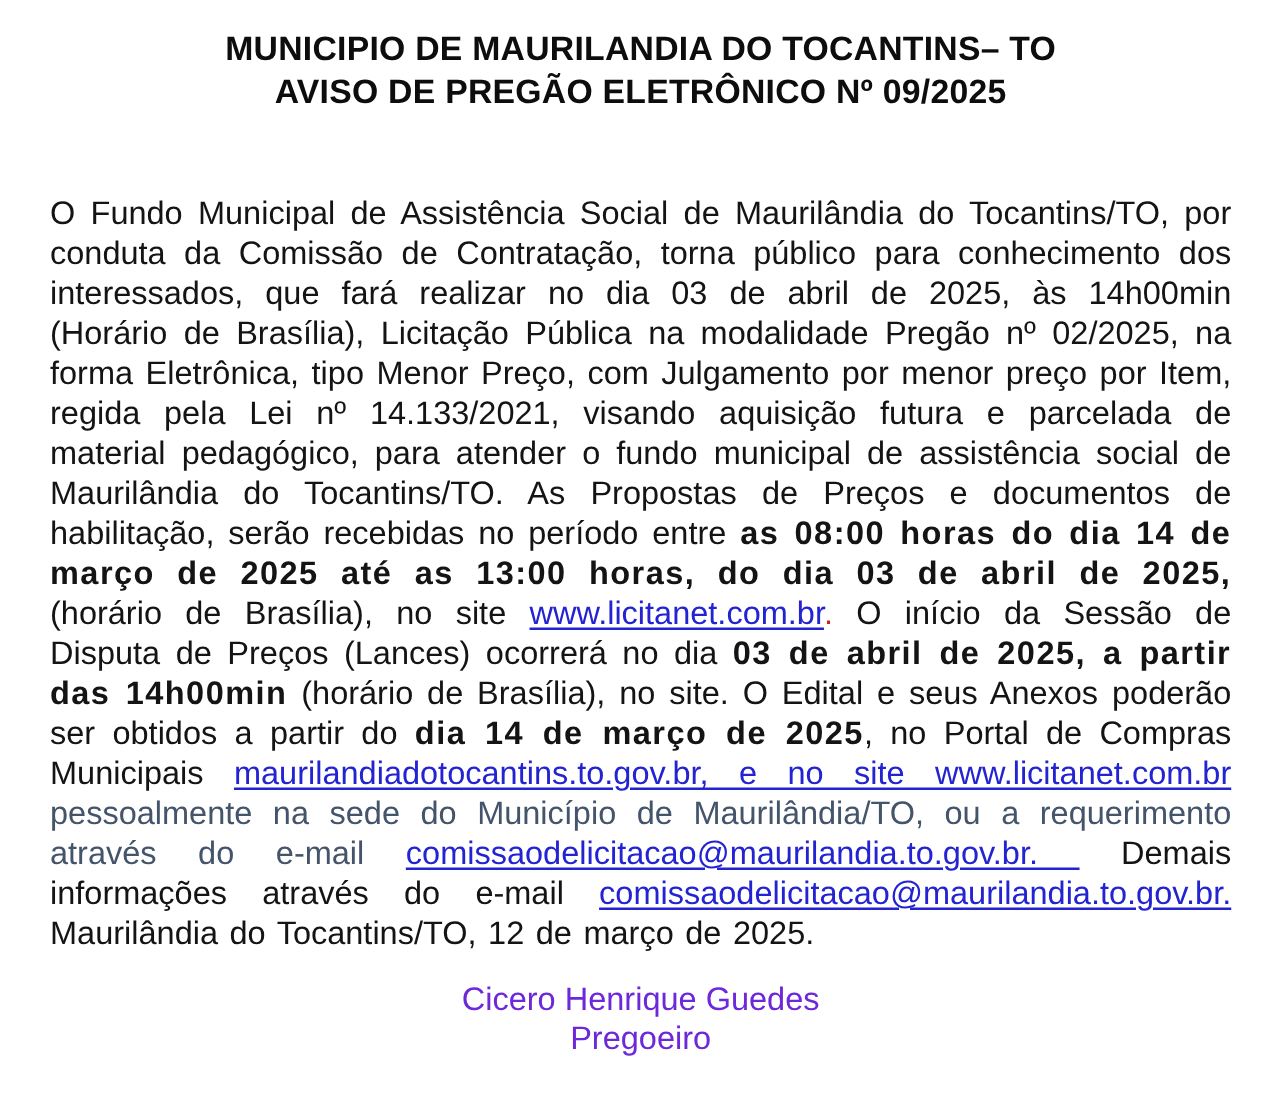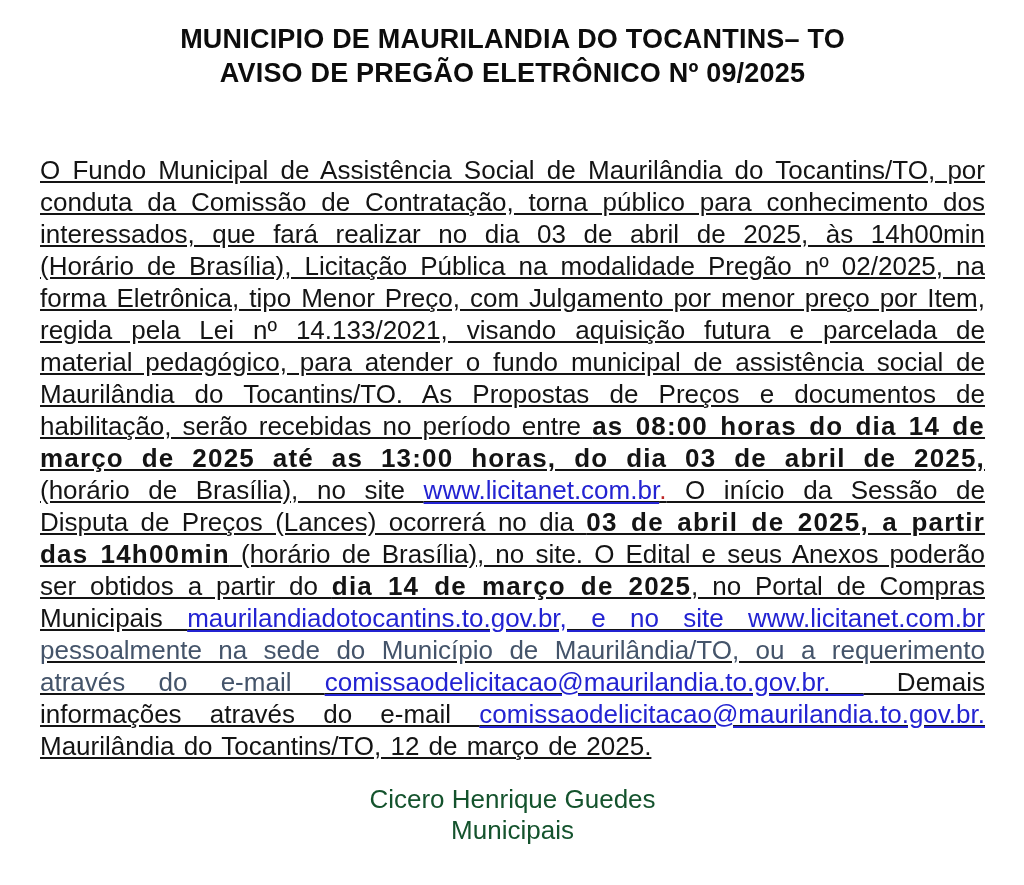"O Fundo Municipal de Assistência" .doc-body { text-decoration: underline -> none }
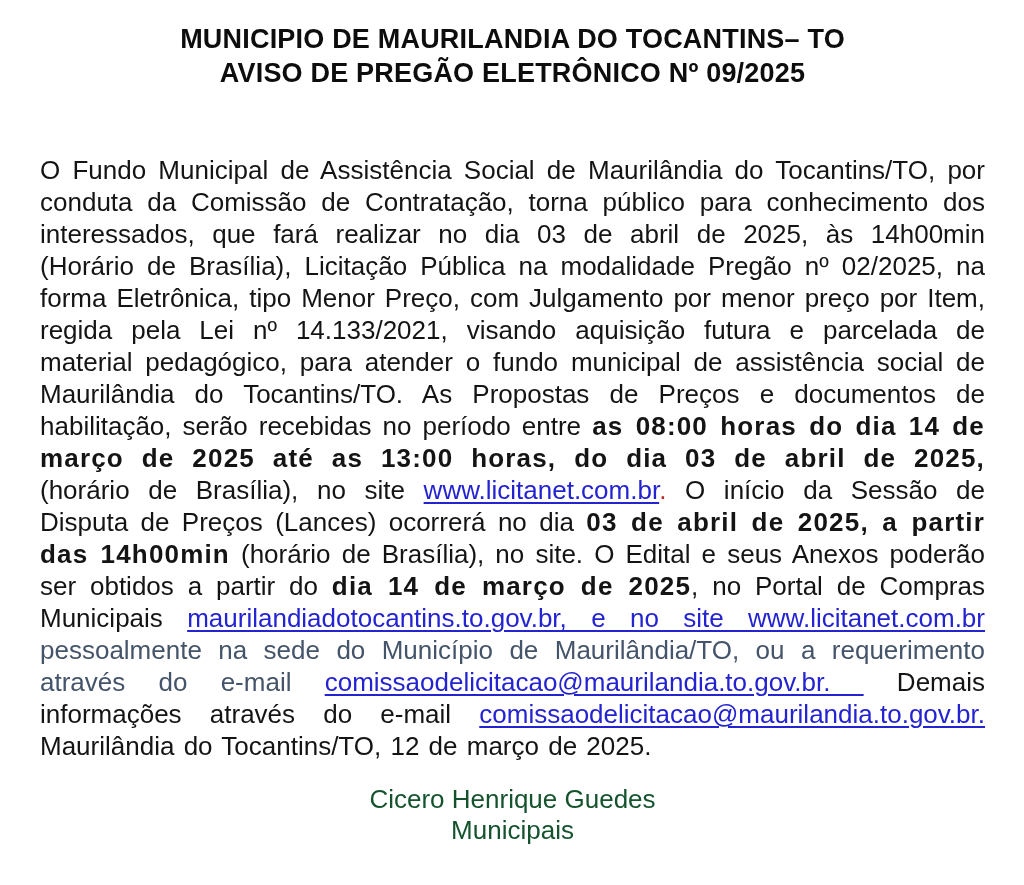"Cicero Henrique Guedes" .signature { color: #14532d -> #6d28d9 }
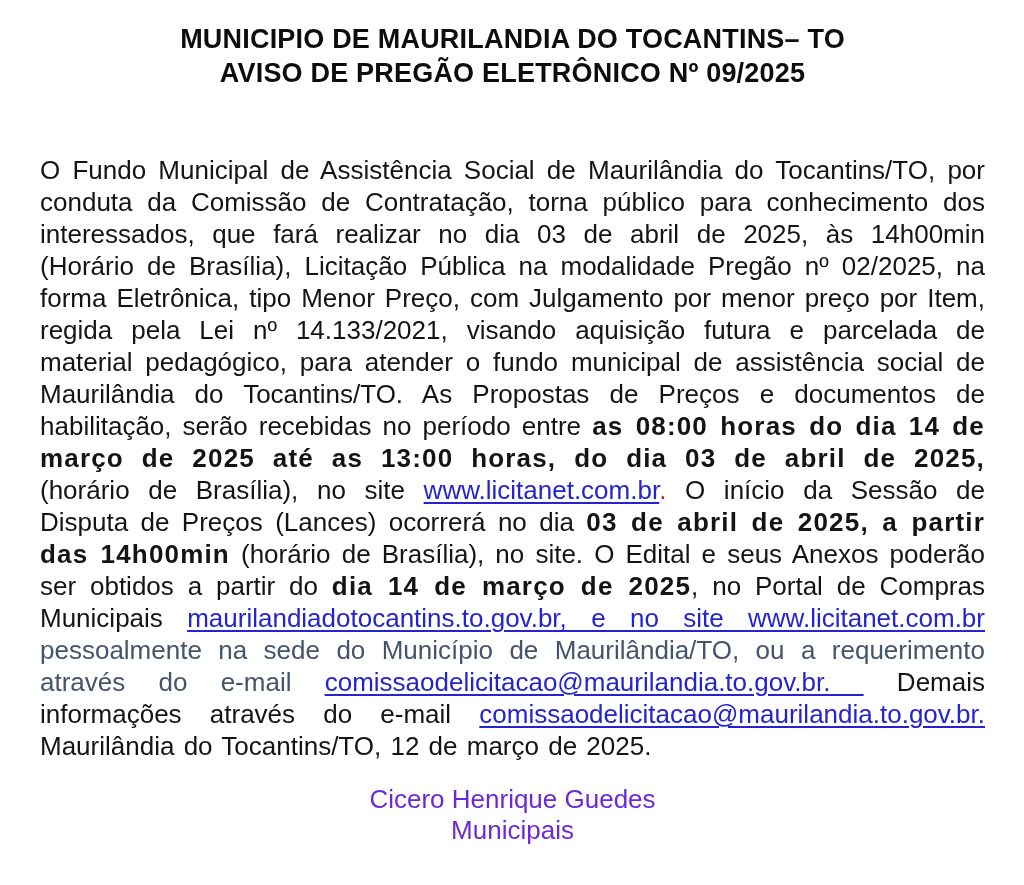"Municipais" div { text: Municipais -> Pregoeiro }
